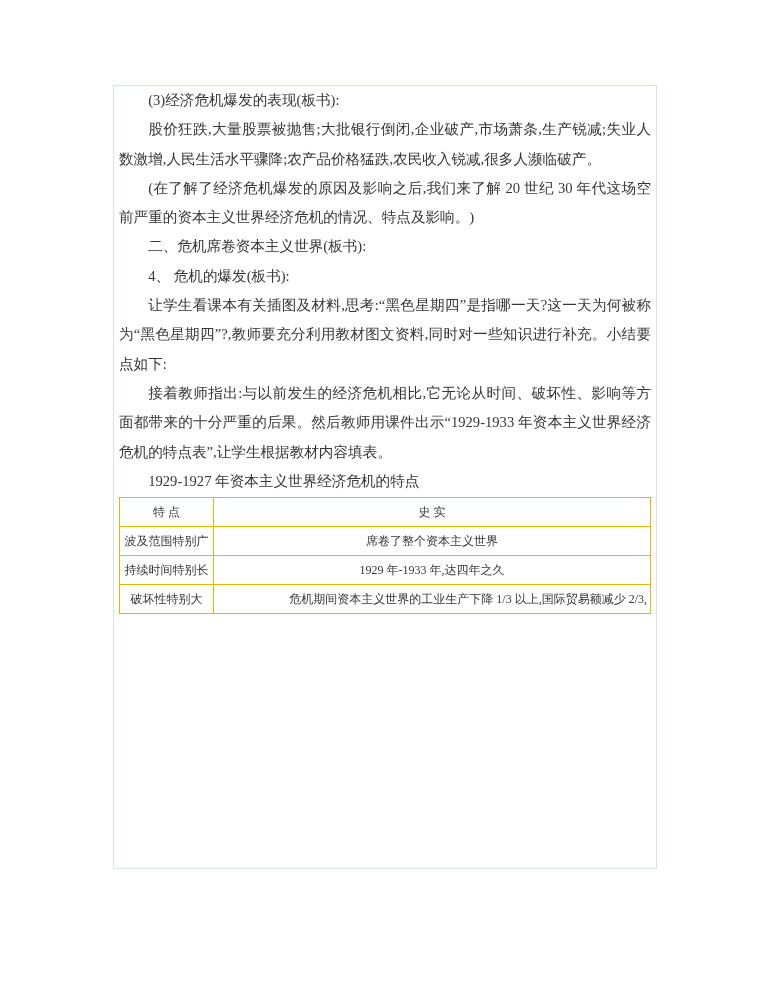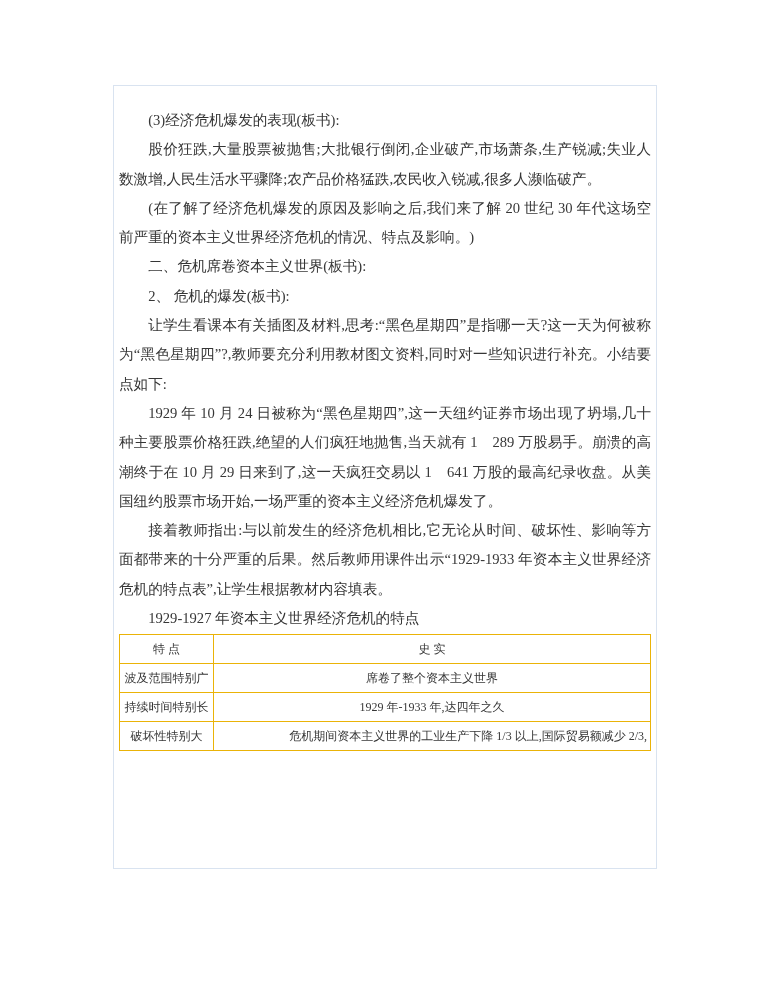"(3)经济危机爆发的表现(板书):" .content-box { padding: 20px 5px 0 5px -> 0 5px 0 5px }
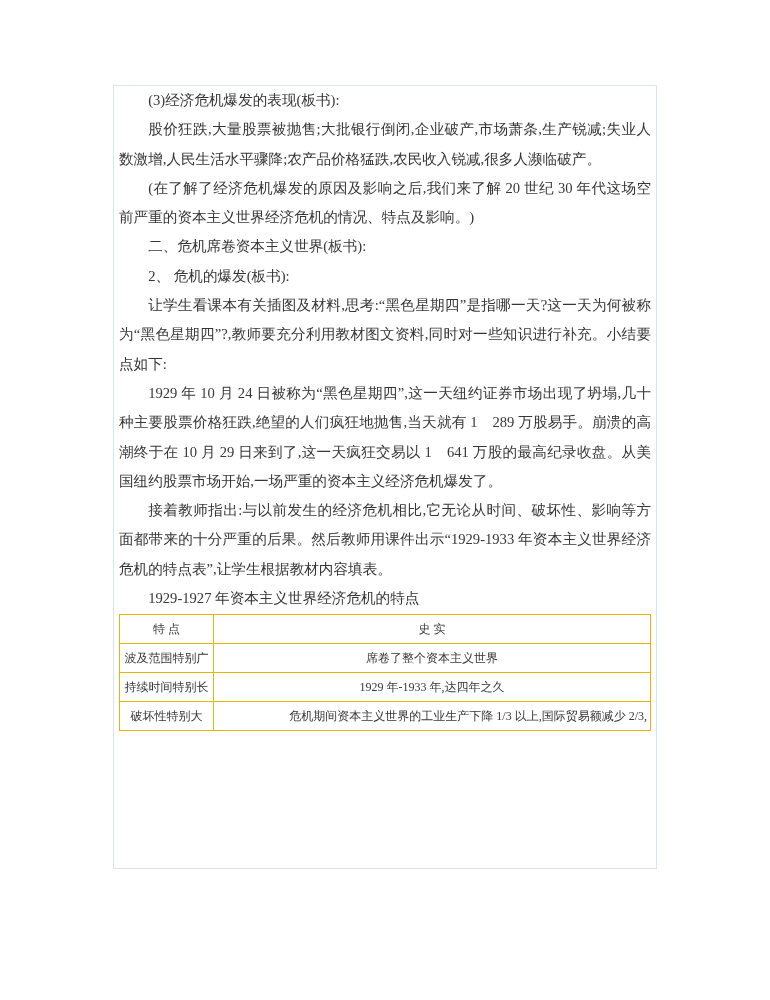"2、 危机的爆发(板书):" p.para { text: 2 -> 4 }
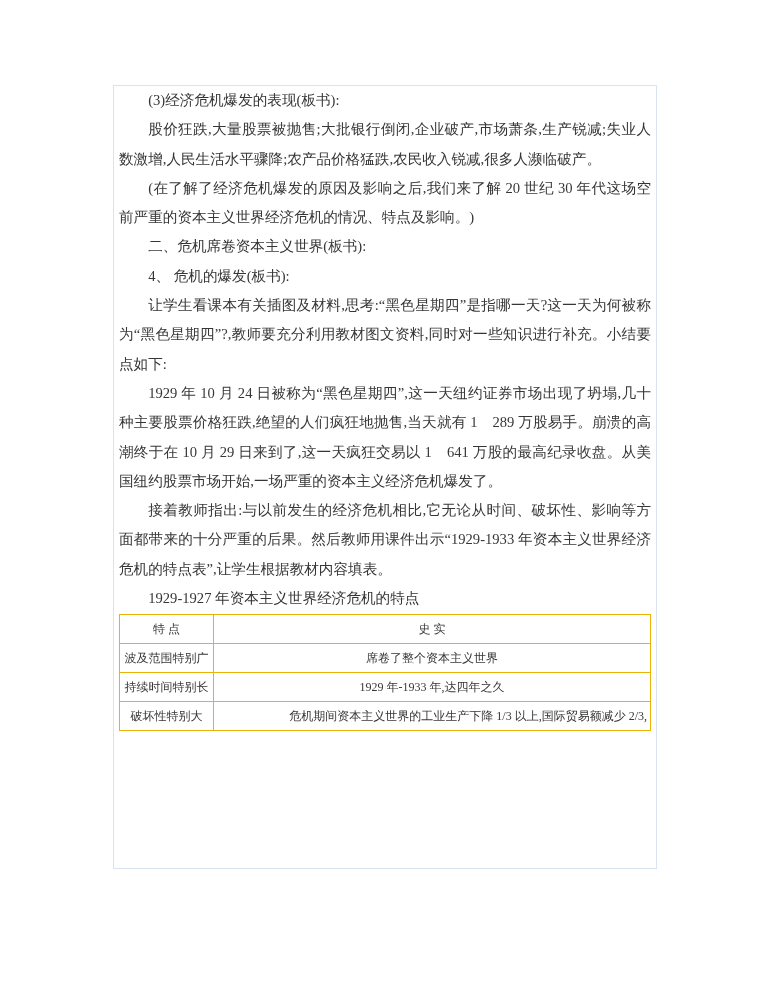"1929 年 10 月 24" p.para { html: <p>1929 年 10 月 24 日被称为“黑色星期四”,这一天纽约证券市场出现了坍塌,几十种主要股票价格狂跌,绝望的人们疯狂地抛售,当天就有 1 289 万股易手。崩溃的高潮终于在 10 月 29 日来到了,这一天疯狂交易以 1 641 万股的最高纪录收盘。从美国纽约股票市场开始,一场严重的资本主义经济危机爆发了。</p> -> none }
